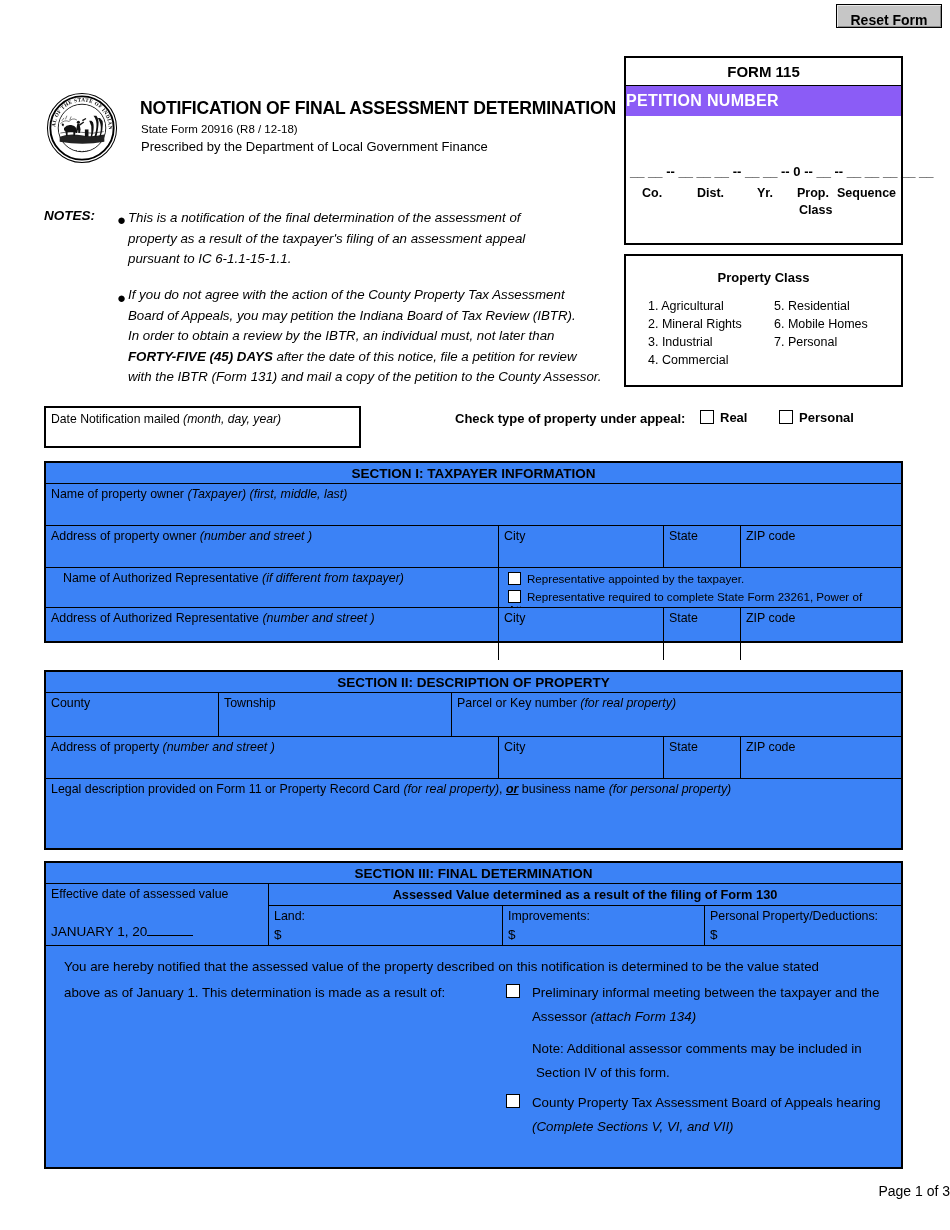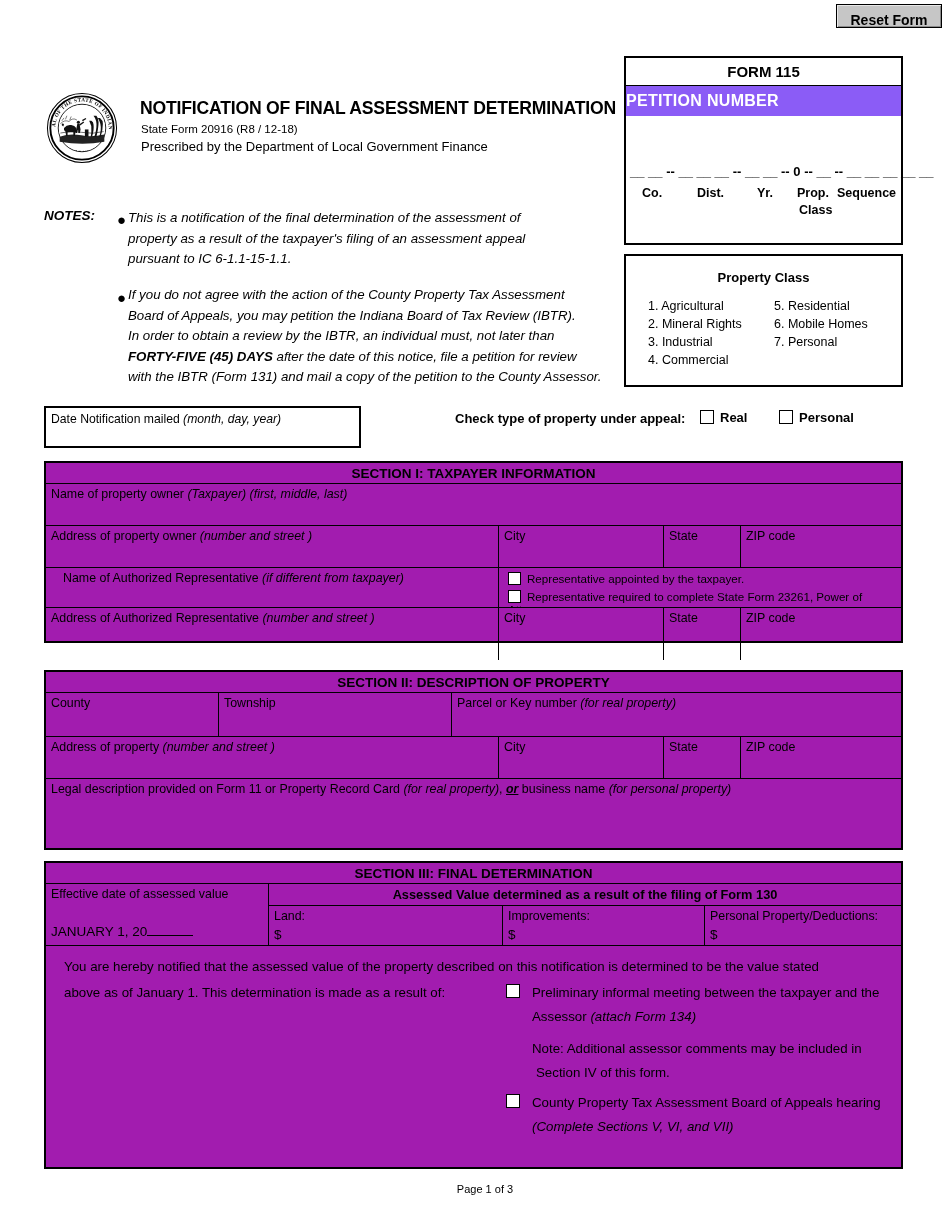"SECTION I: TAXPAYER INFORMATION" .sec { background: #a21caf -> #3b82f6 }
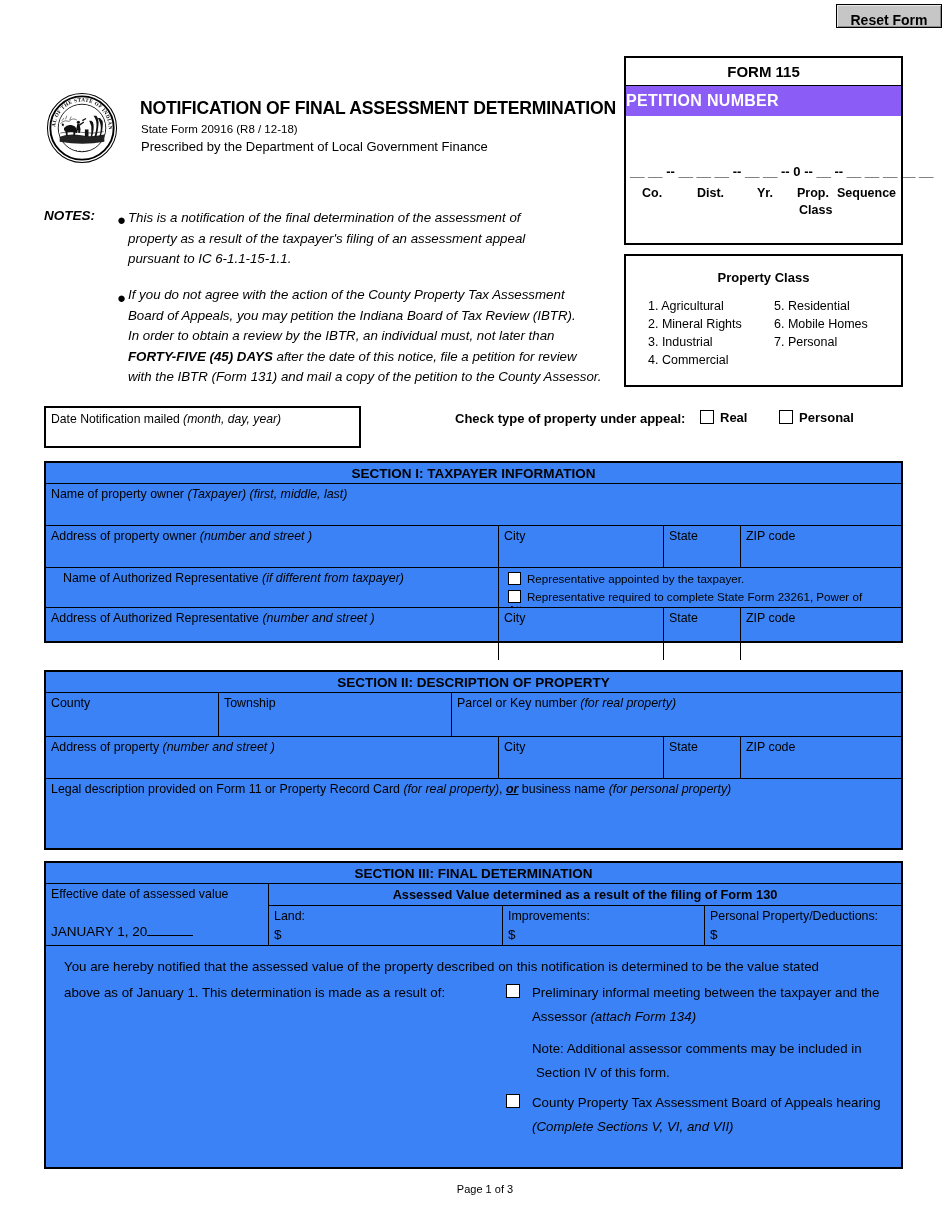"Page 1 of 3" .footer { font-size: 11px -> 14px; text-align: center -> right }
